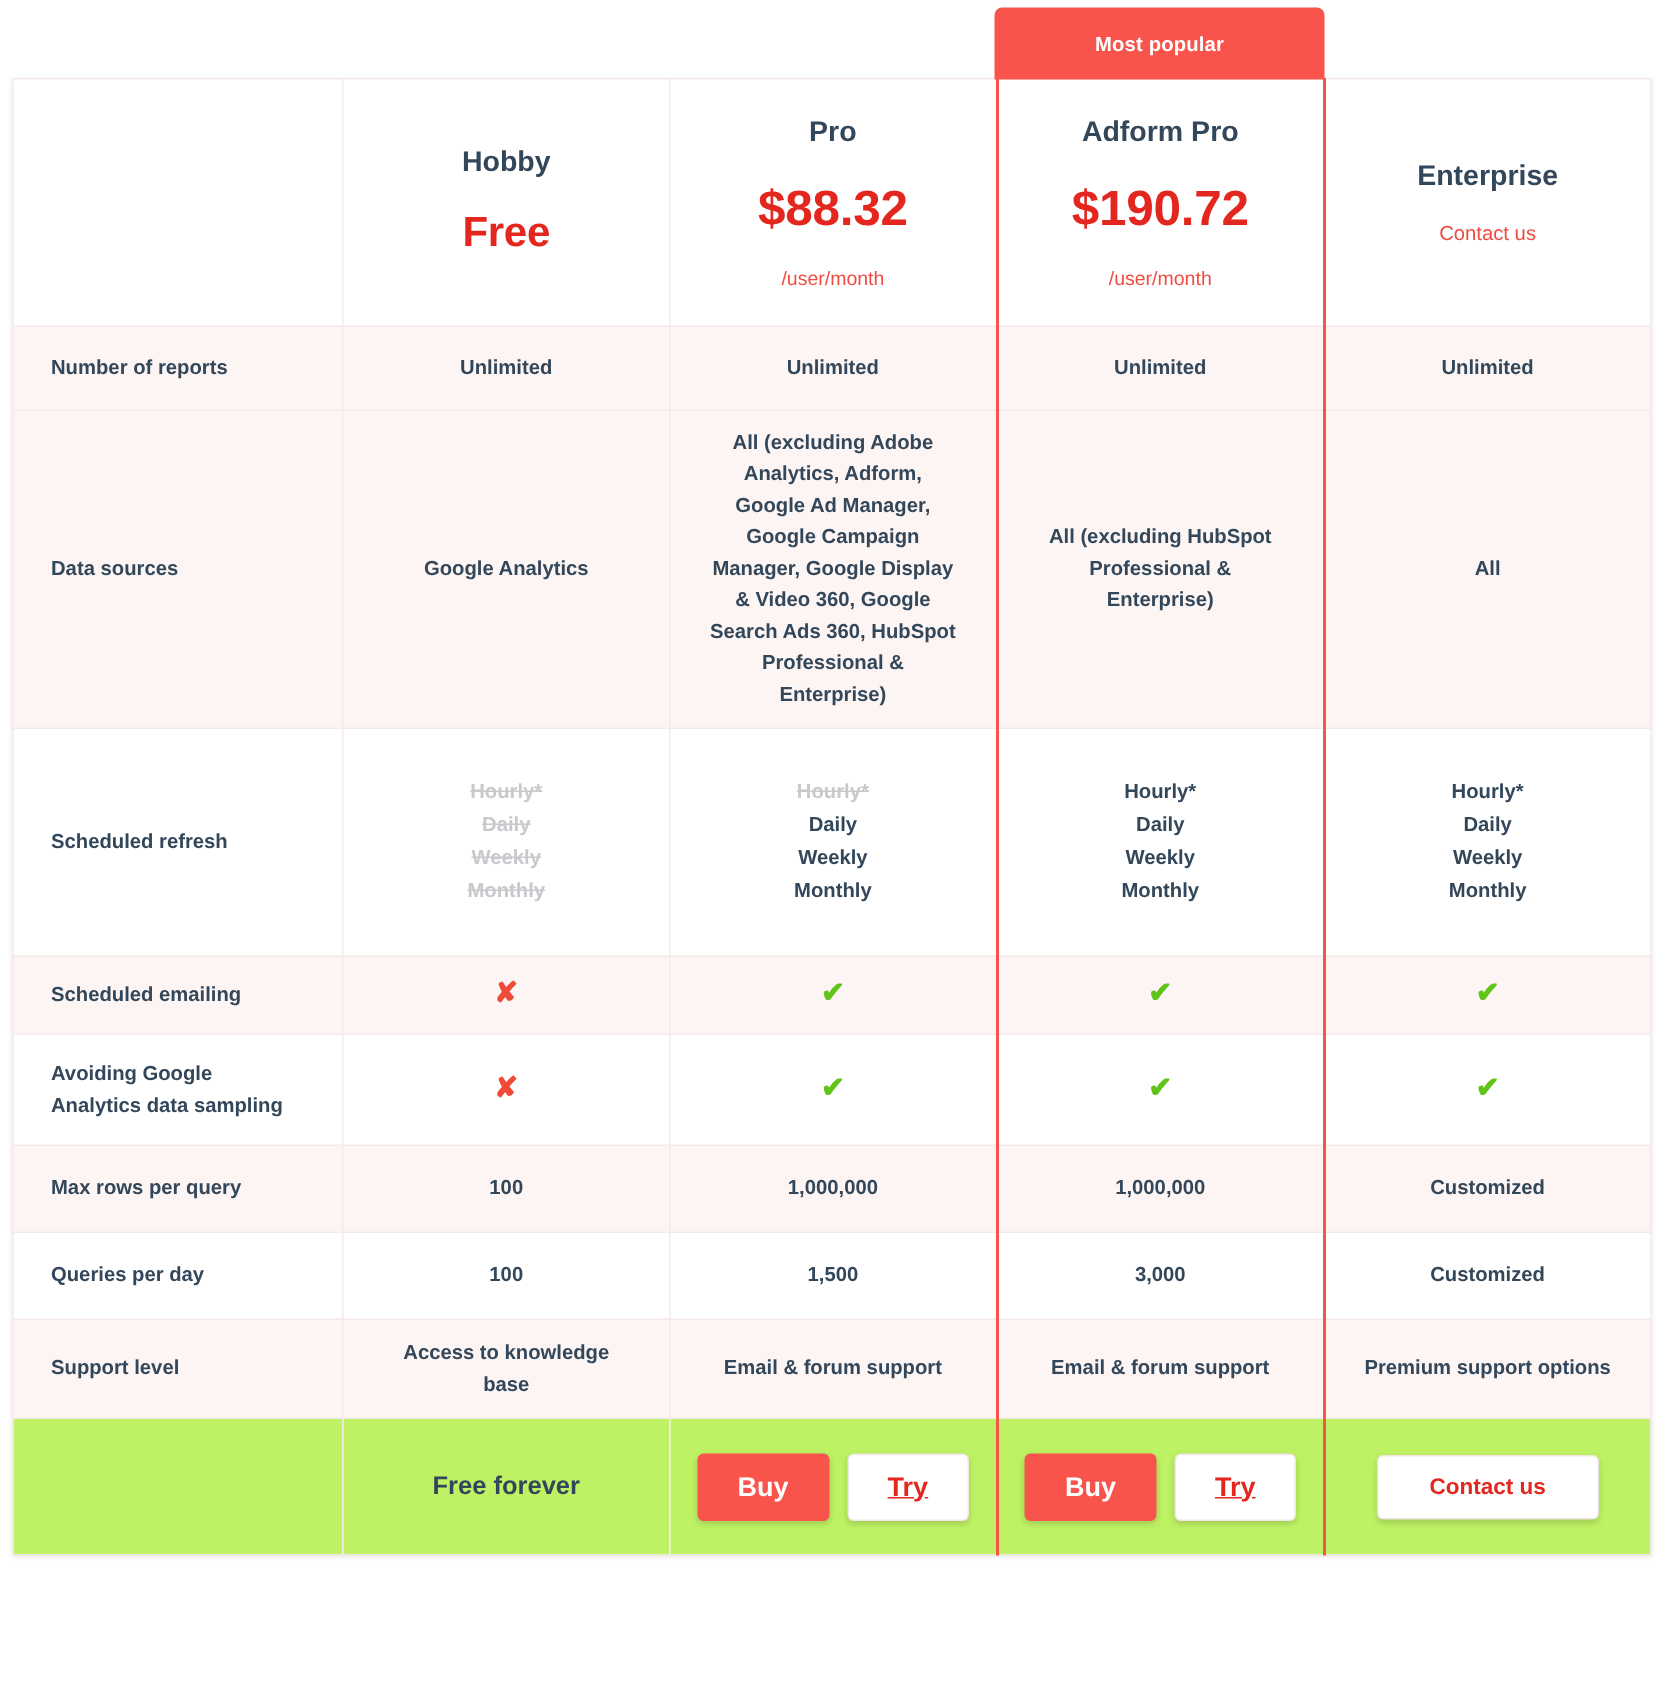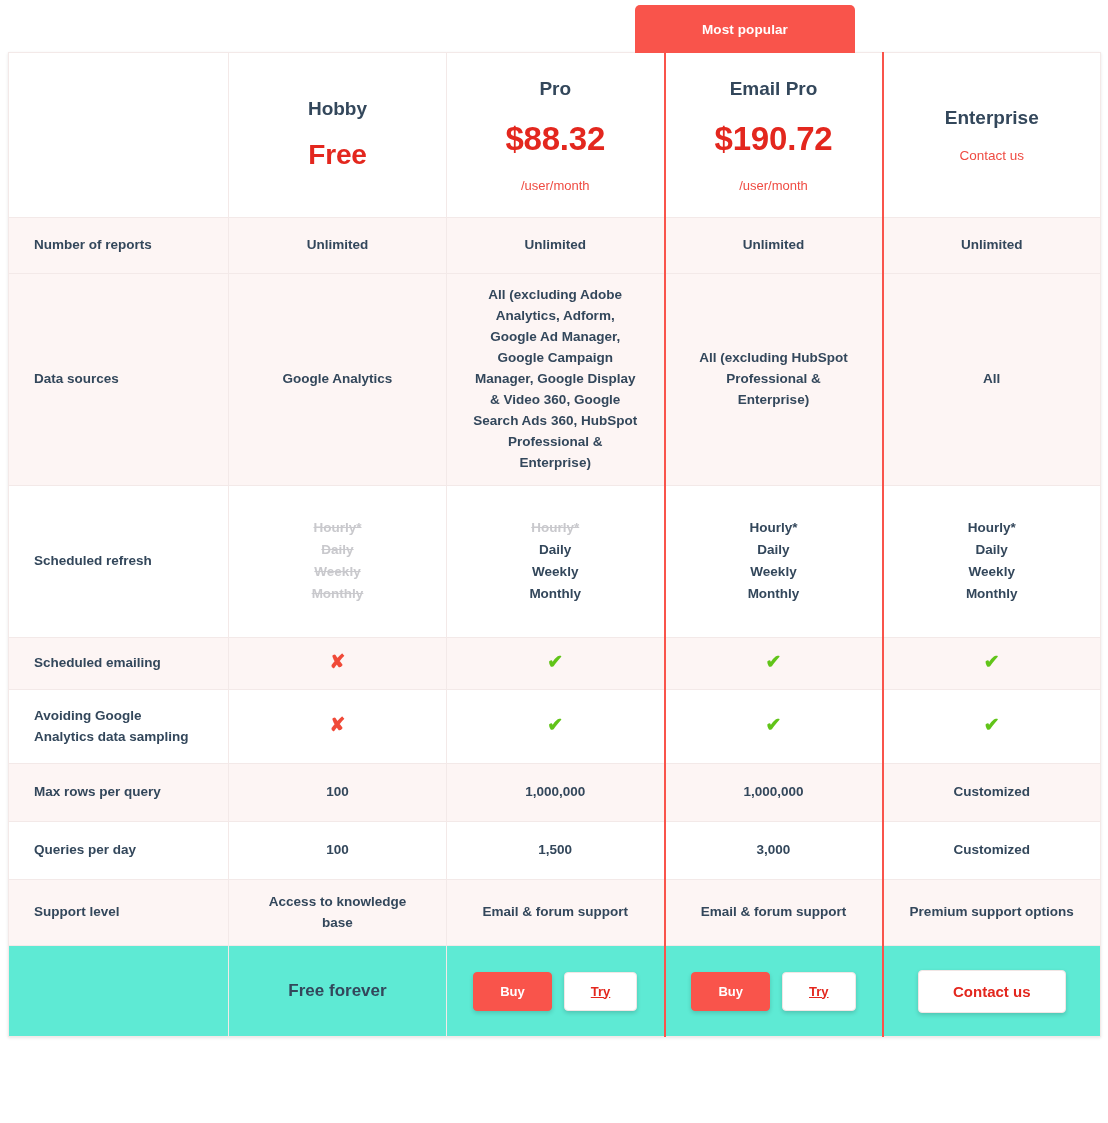"Most popular" .ribbon { left: 635px -> 663px }
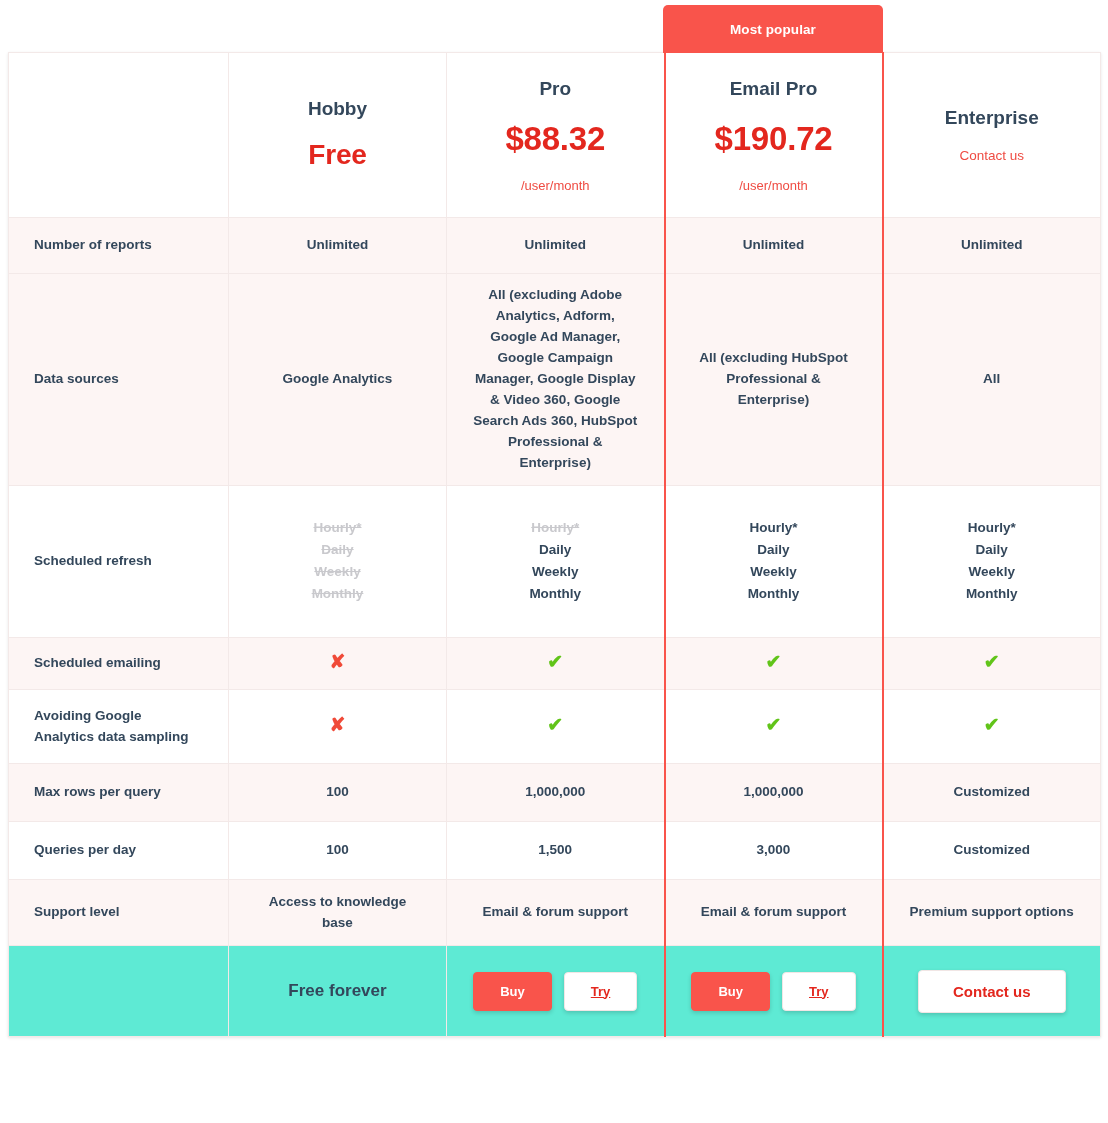"Email Pro" div.plan-name { text: Email -> Adform }
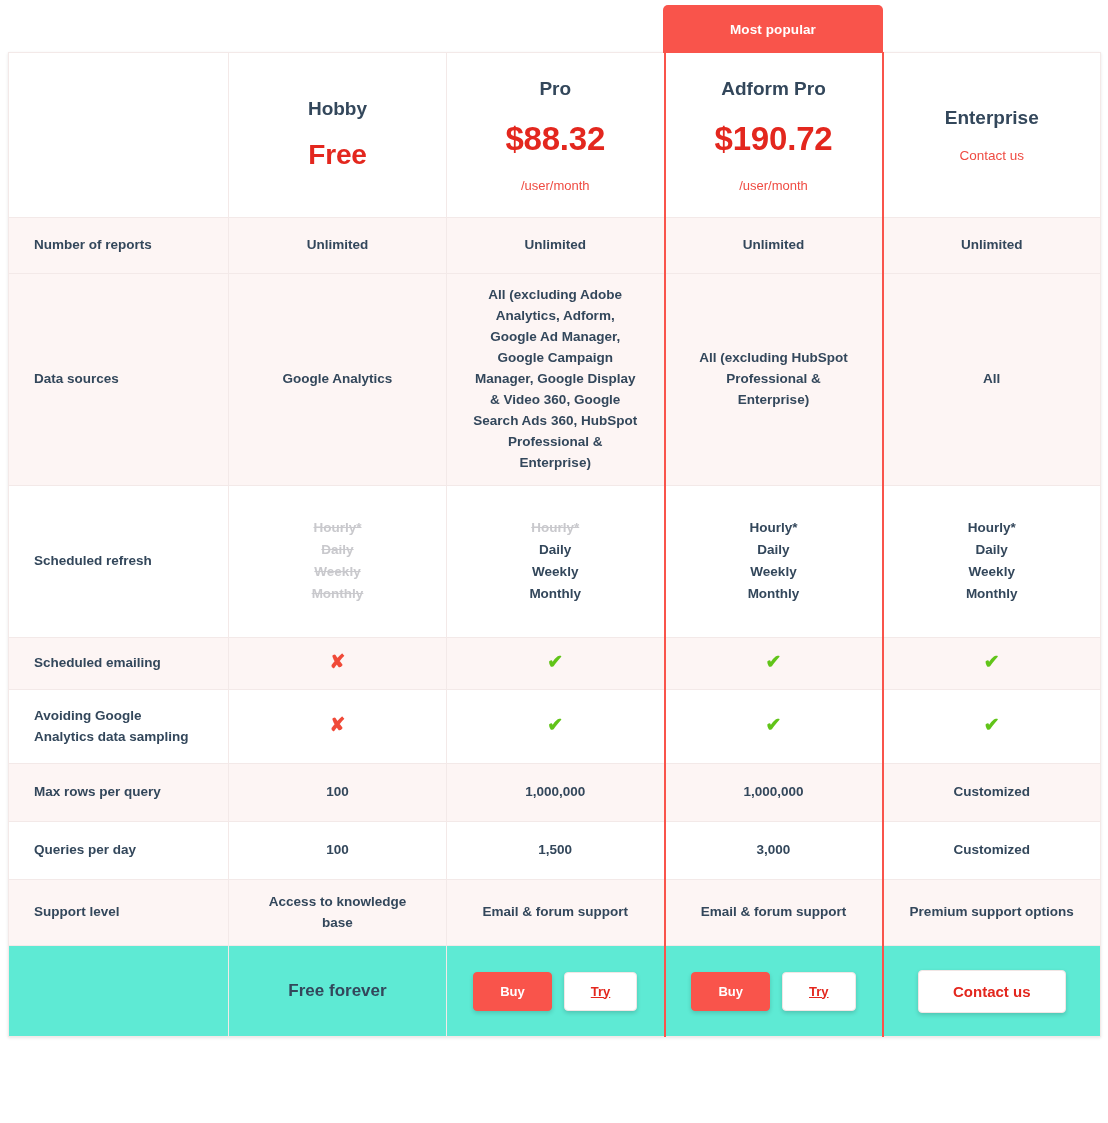"Free forever" tr.cta-row td { background: #5eead4 -> #bef264 }
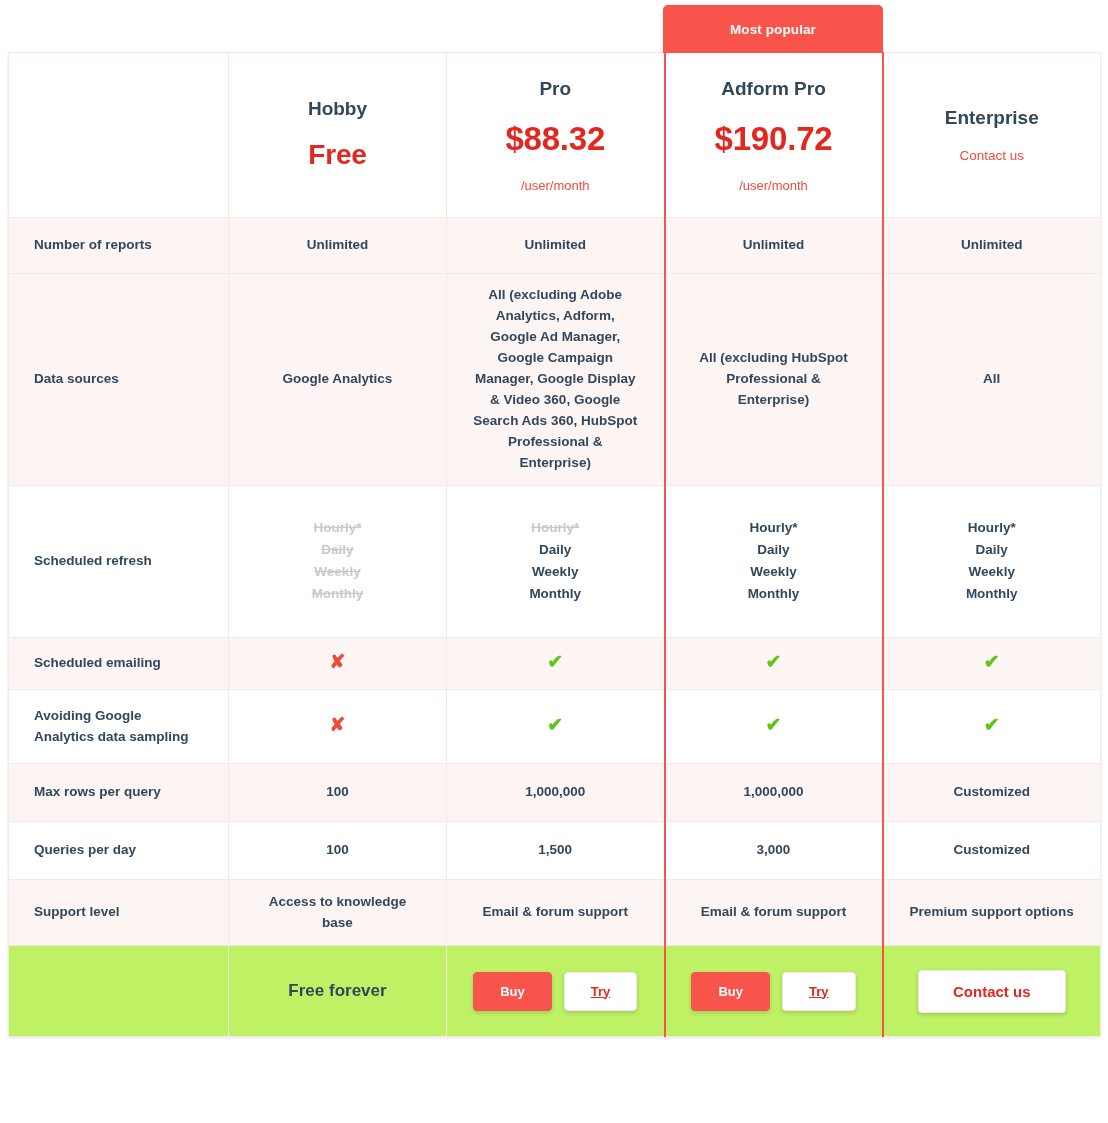"Buy" .btn { font-size: 13px -> 18px }
